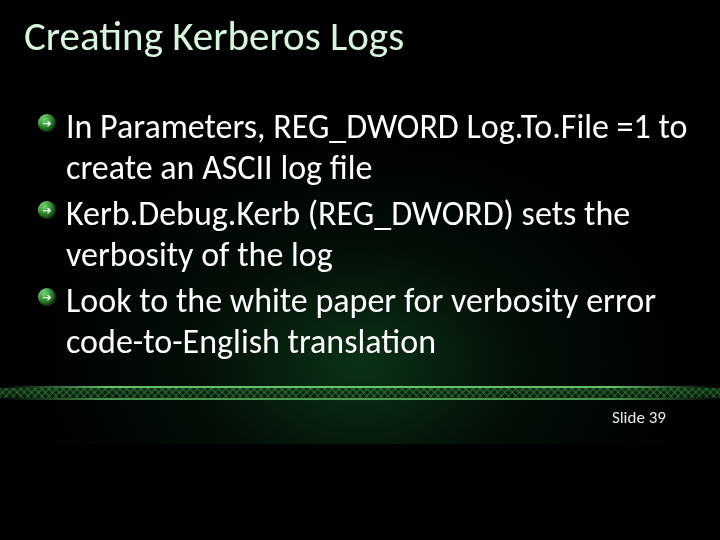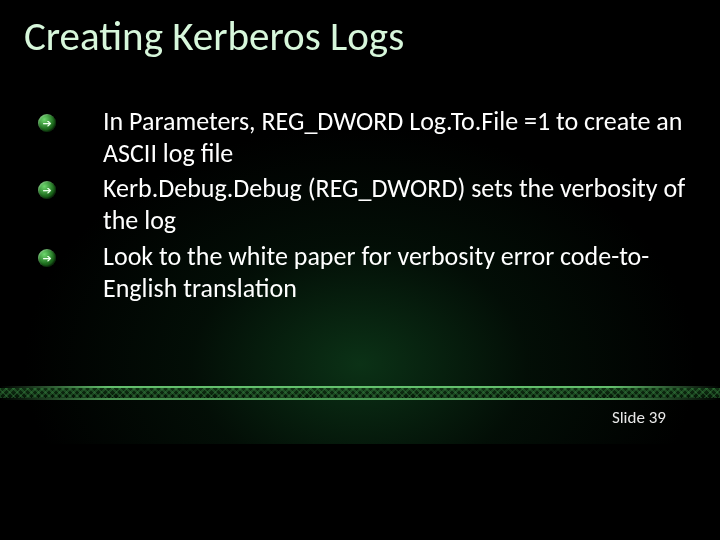"In Parameters, REG_DWORD Log.To.File =1" .bullet-text { font-size: 26px -> 34px; margin-left: 37px -> none }
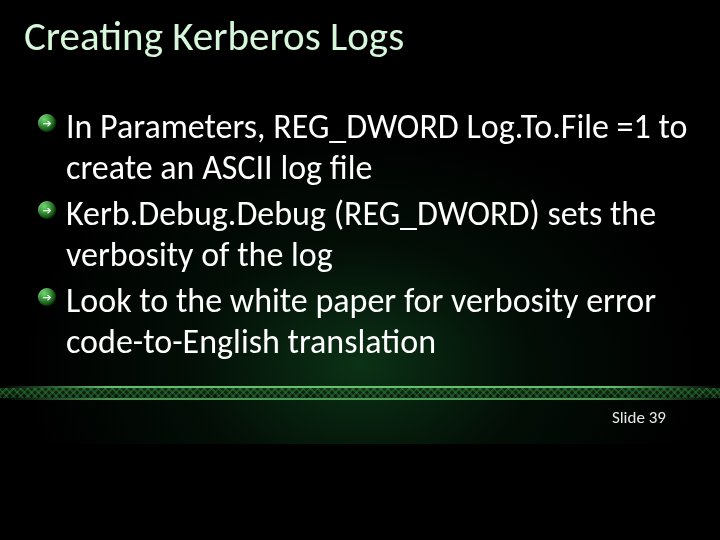"Kerb.Debug.Debug (REG_DWORD) sets the" div.bullet-text { text: Kerb.Debug.Debug -> Kerb.Debug.Kerb }
